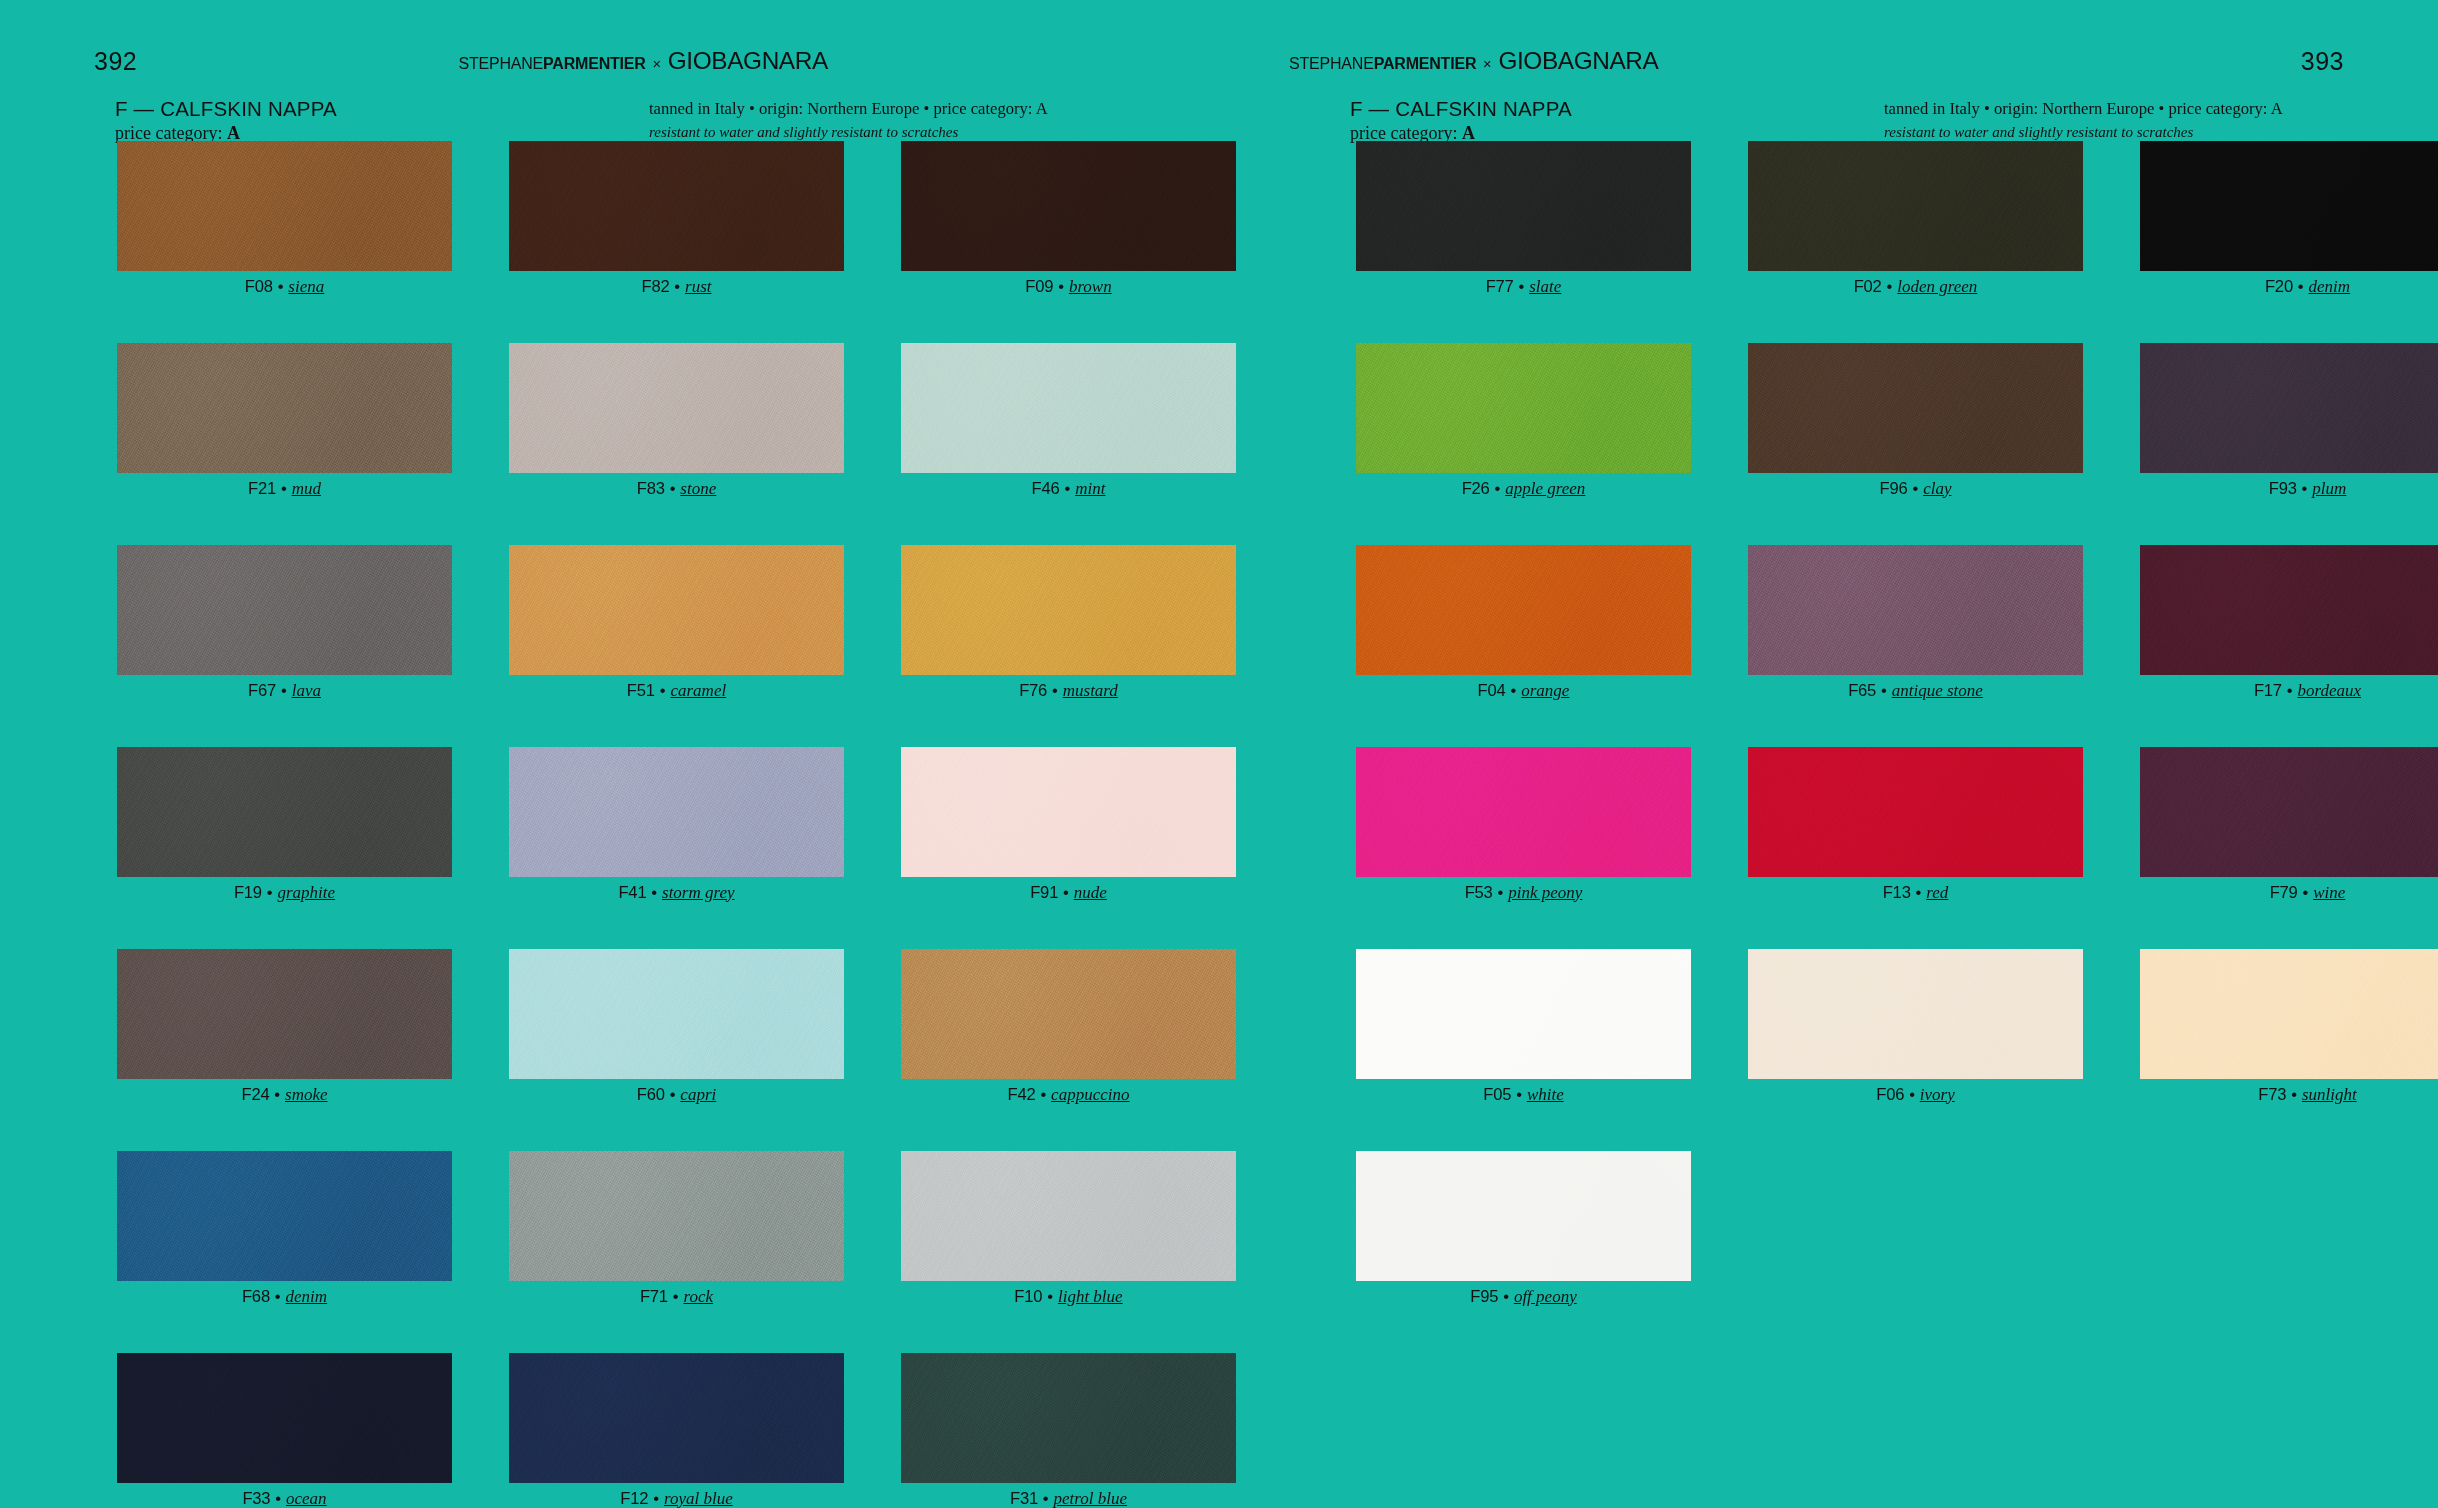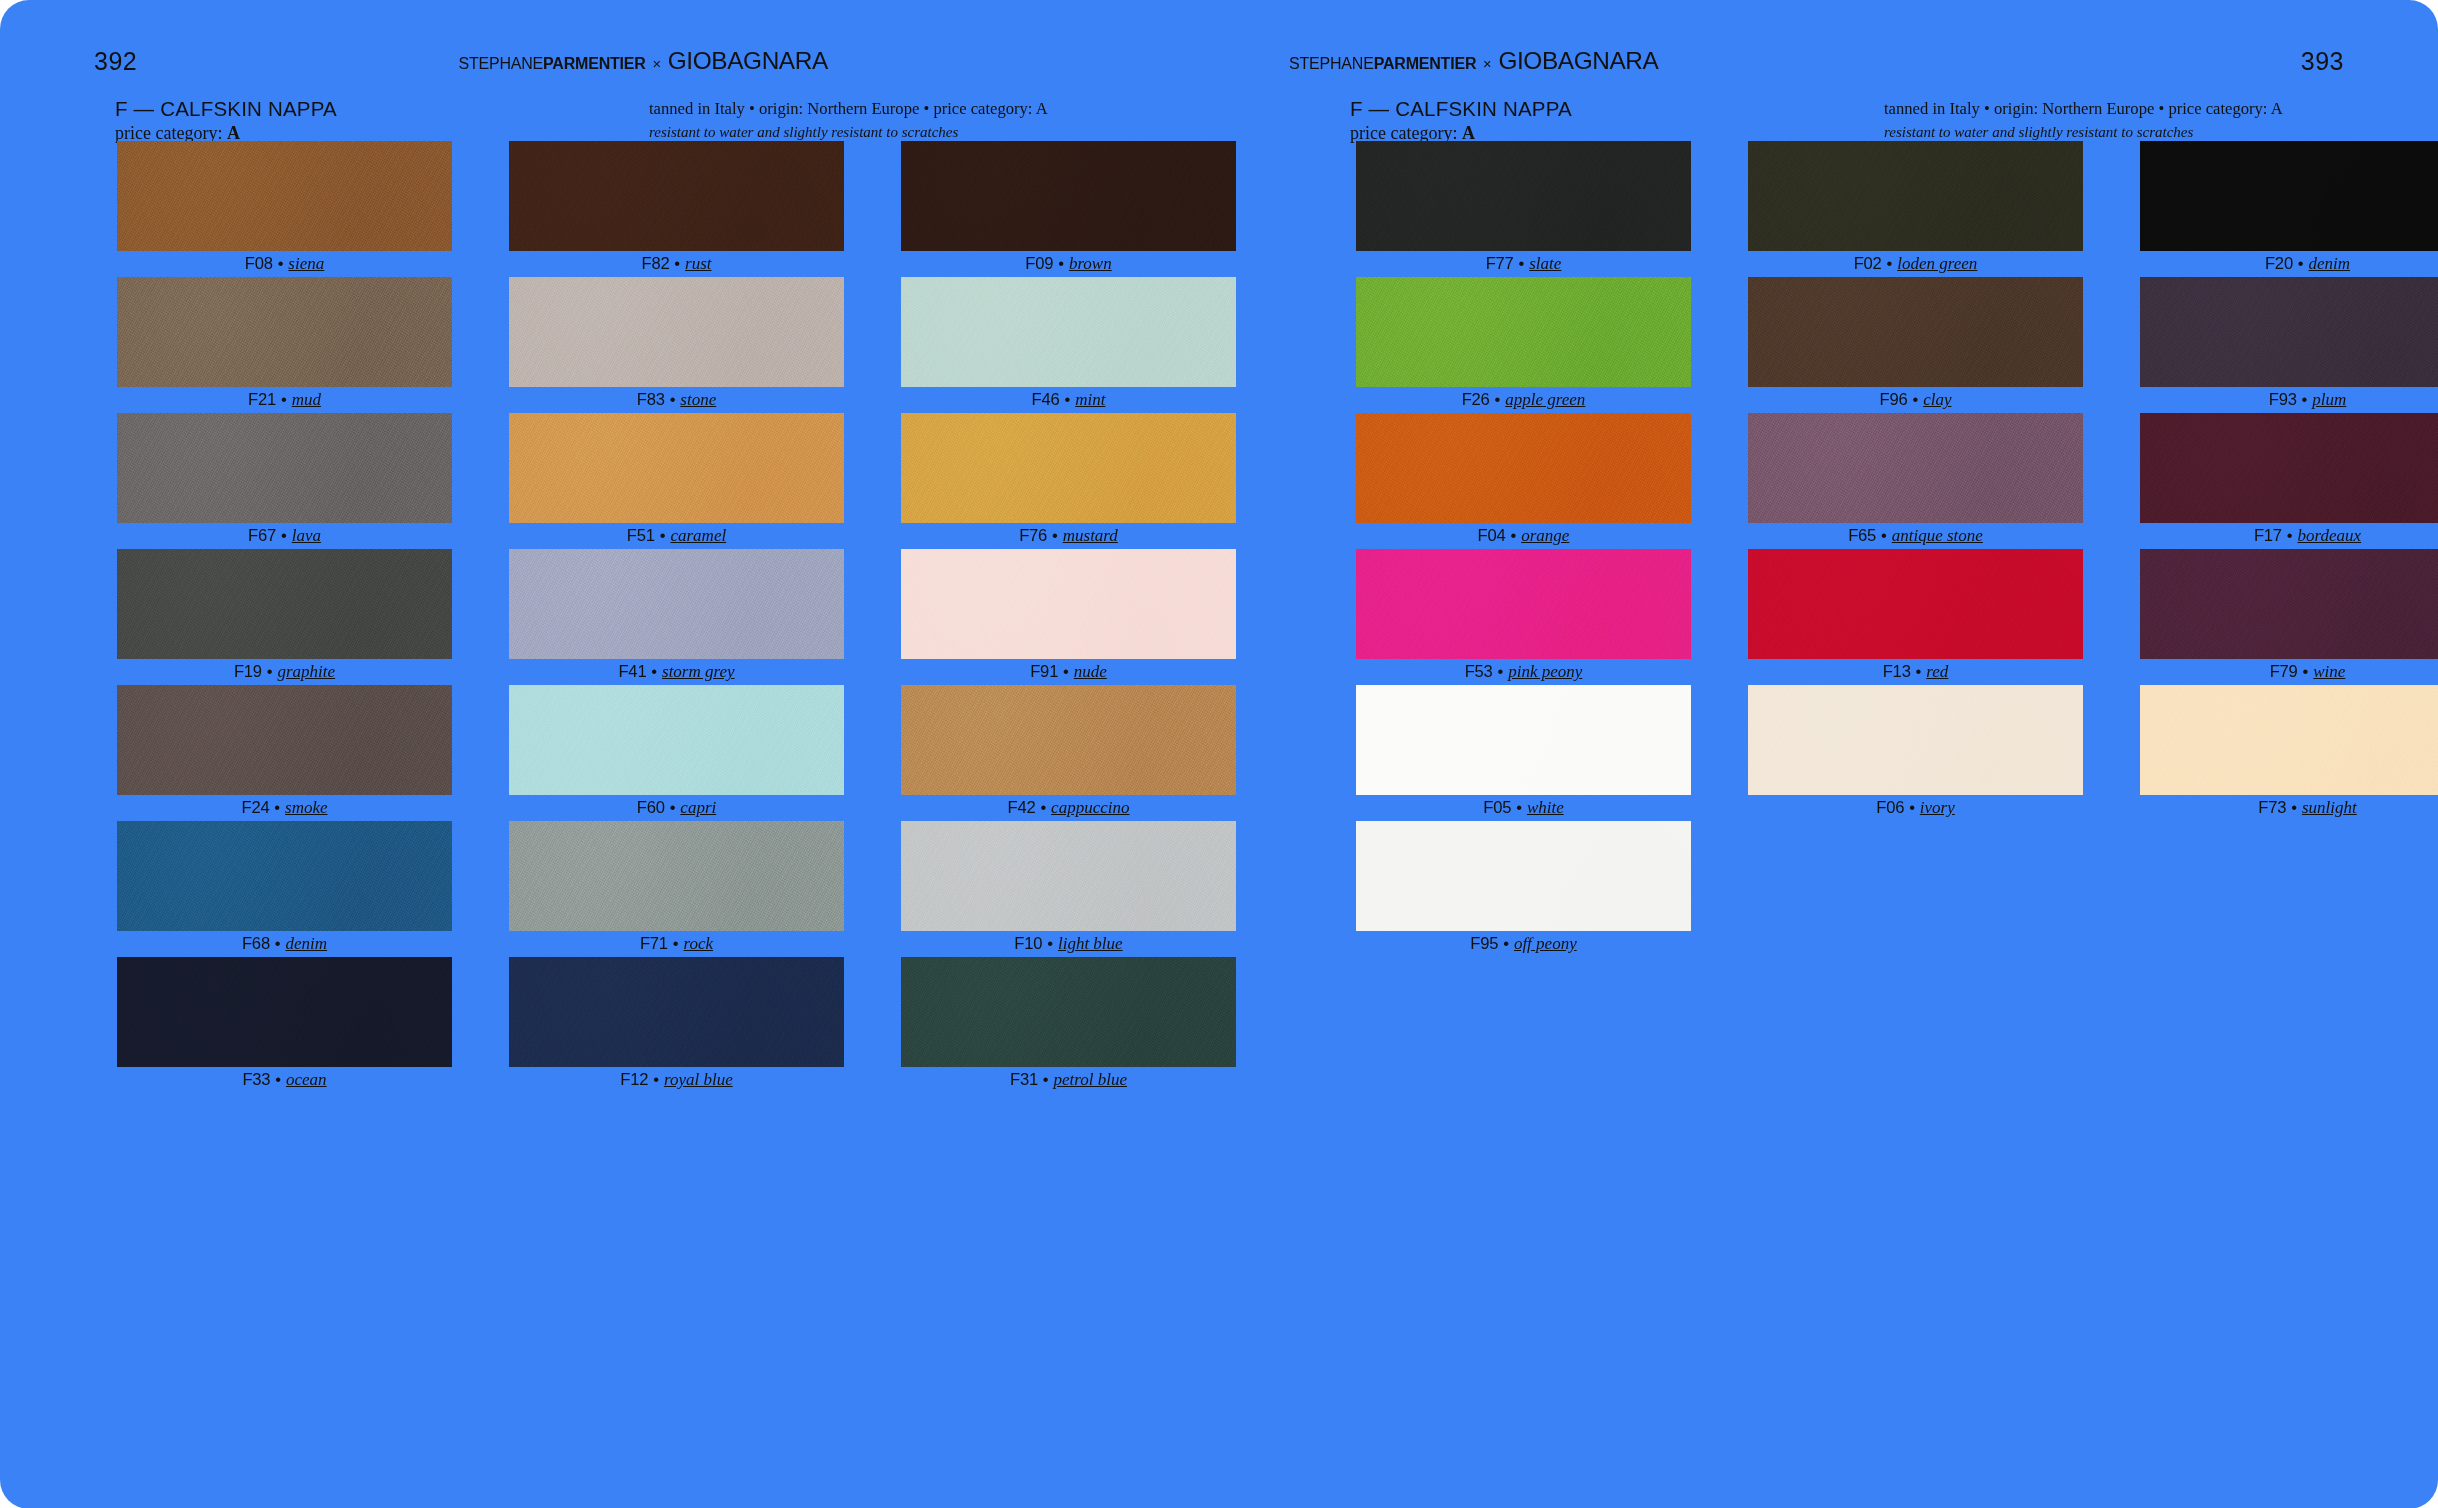"392" .spread { background: #3b82f6 -> #14b8a6; border-radius: 29px -> none }
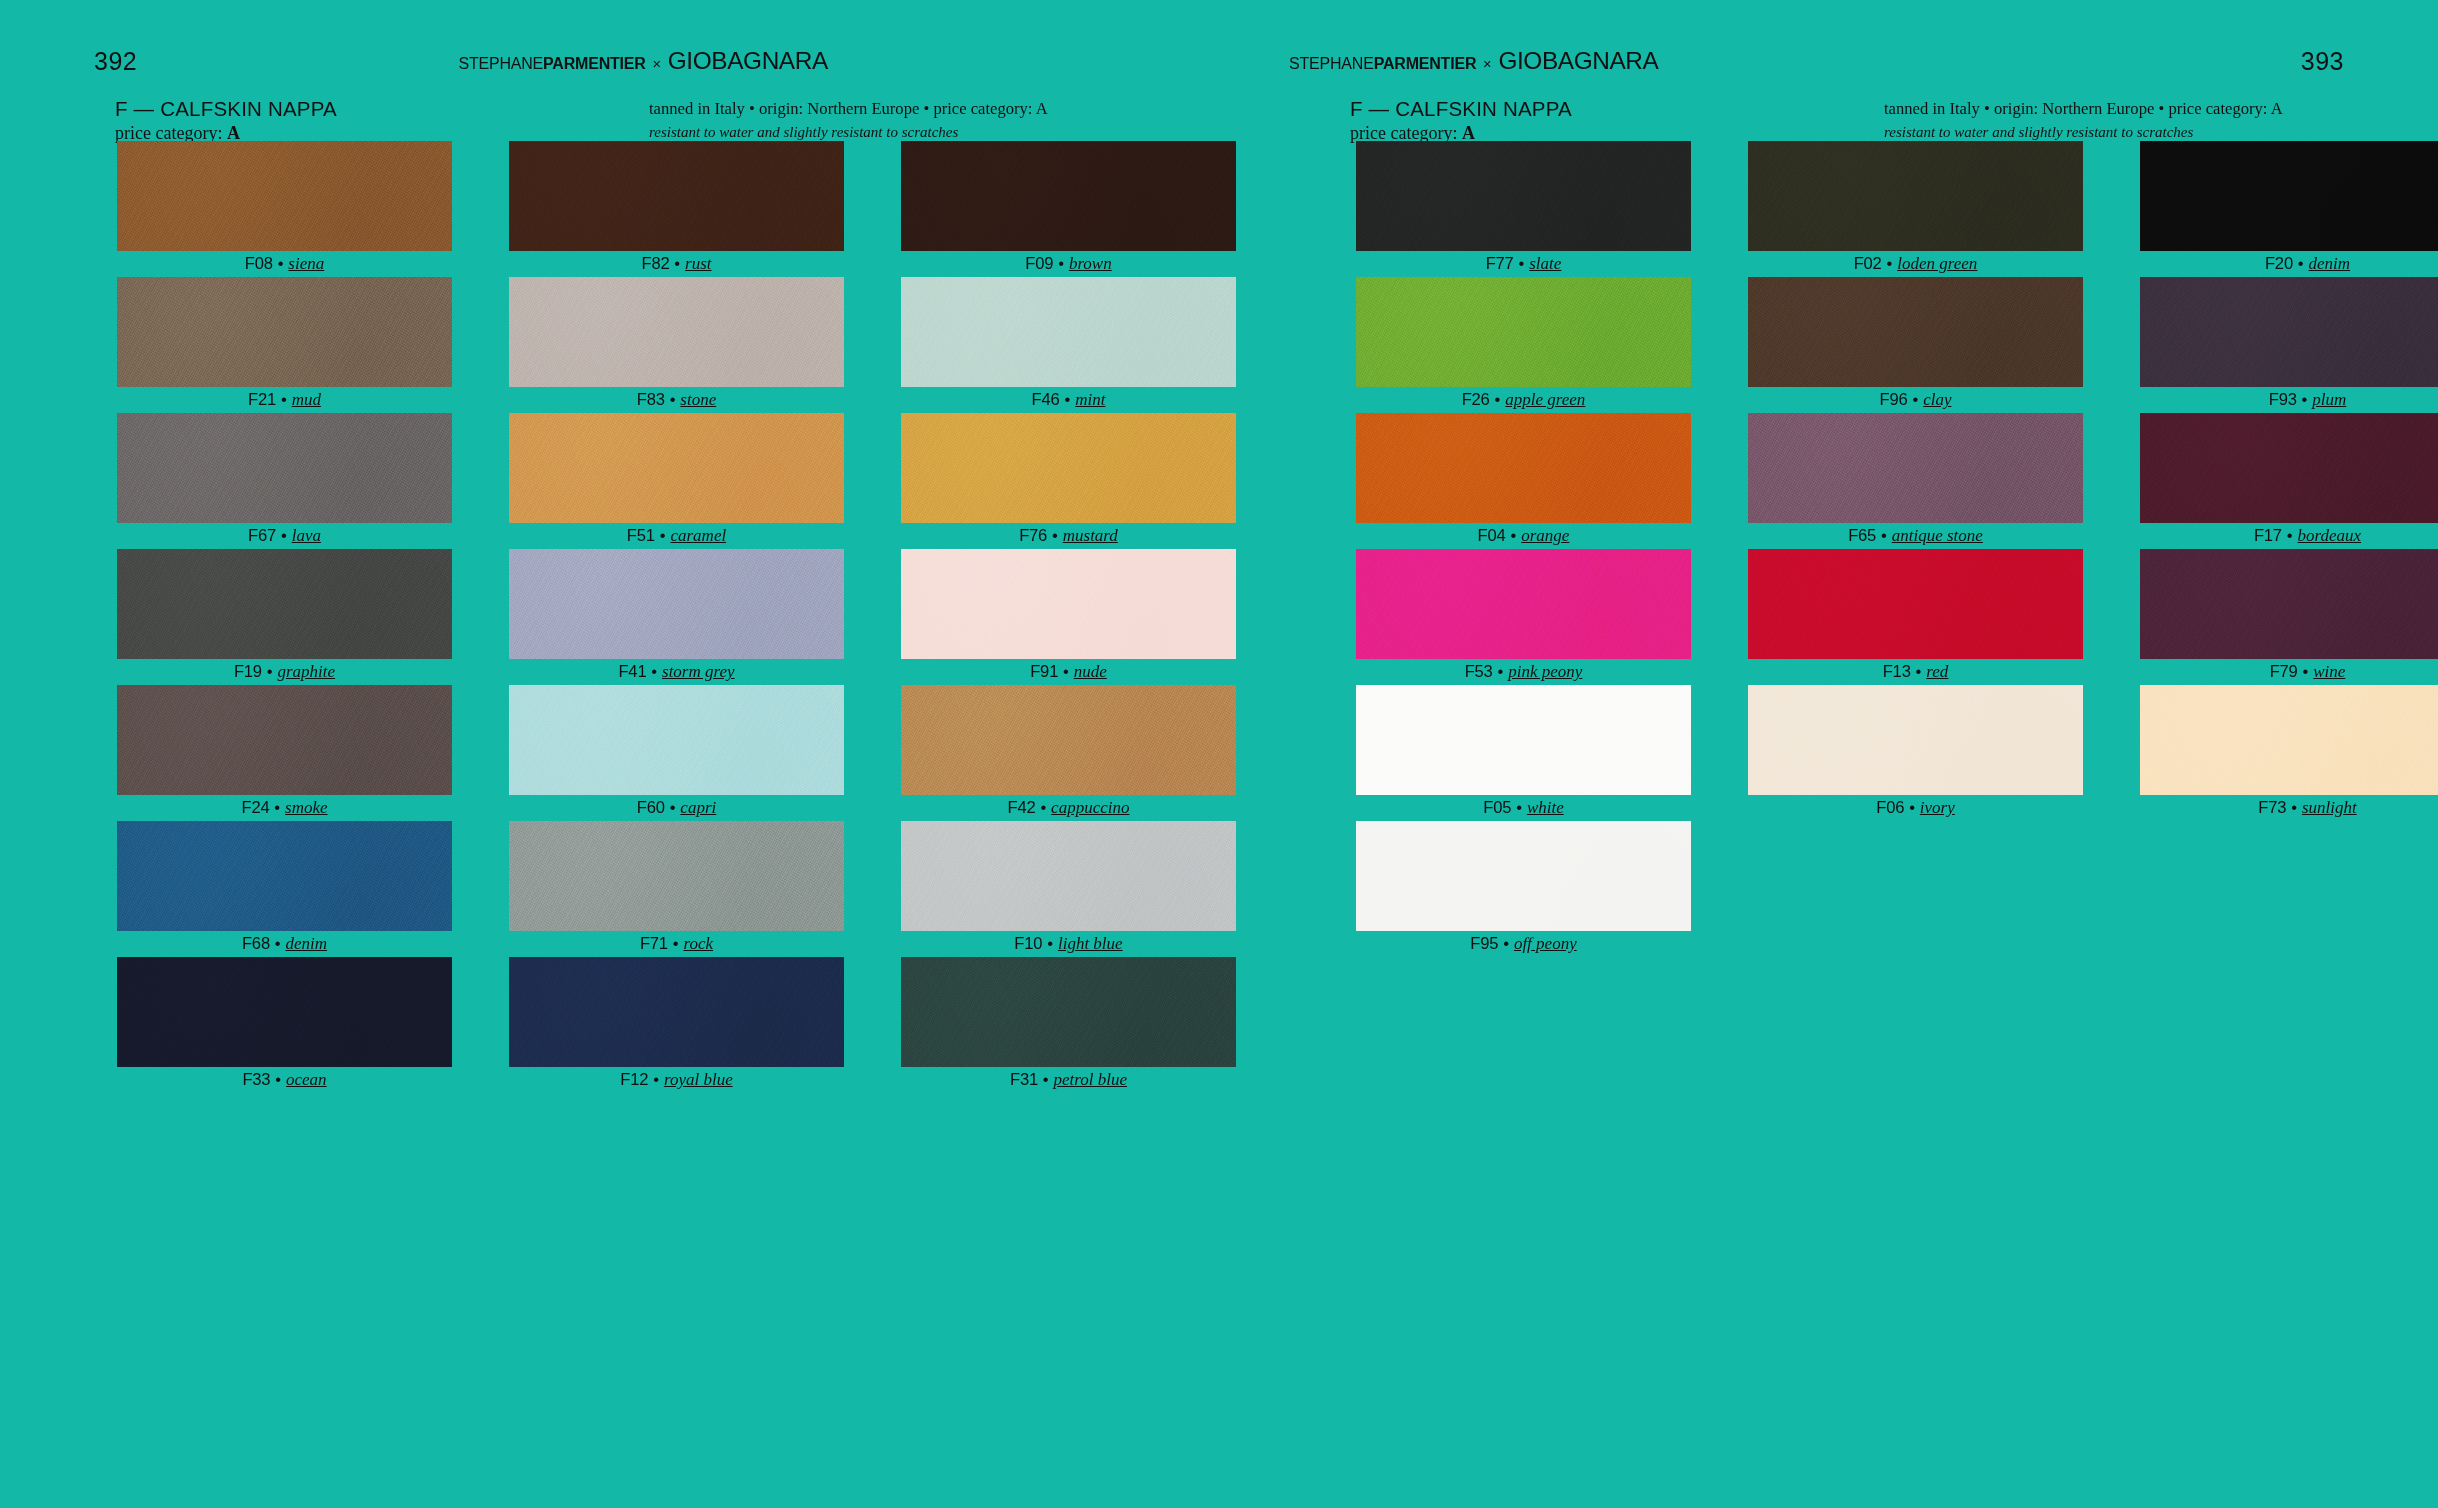"F08" .cell { height: 136px -> 202px; justify-content: space-between -> none }
